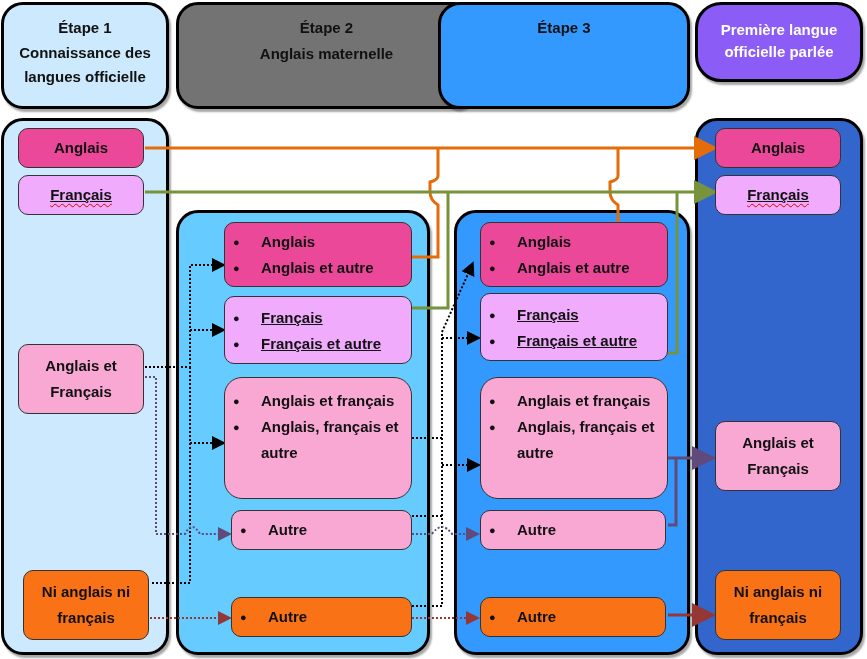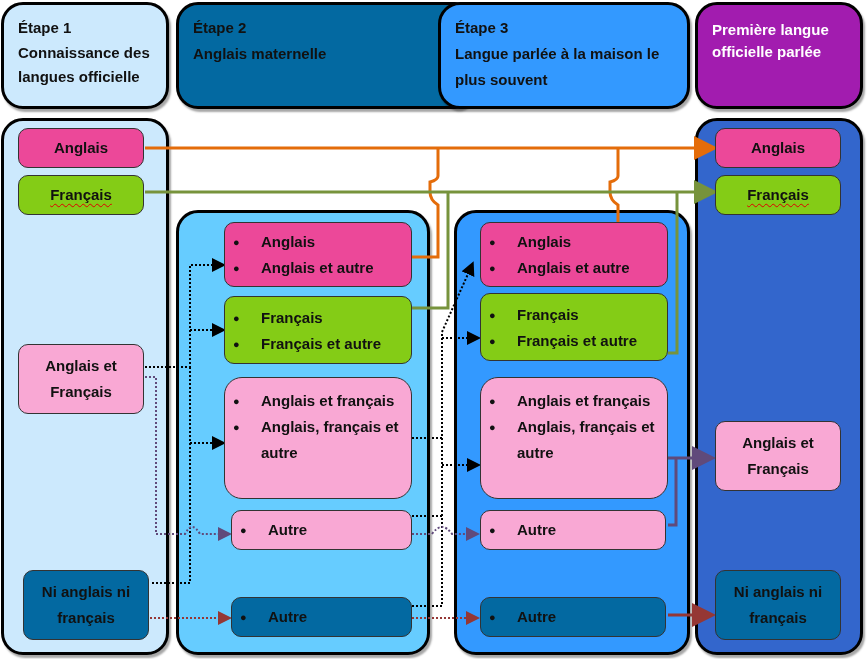"Étape 1" .head { text-align: none -> center }
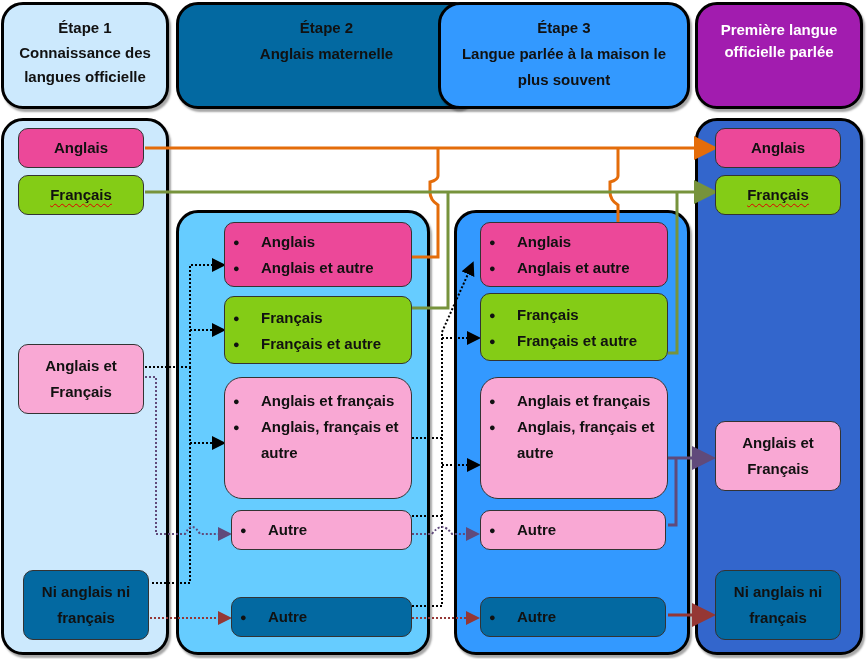"Étape 2" div.panel { background: #0369a1 -> #737373 }
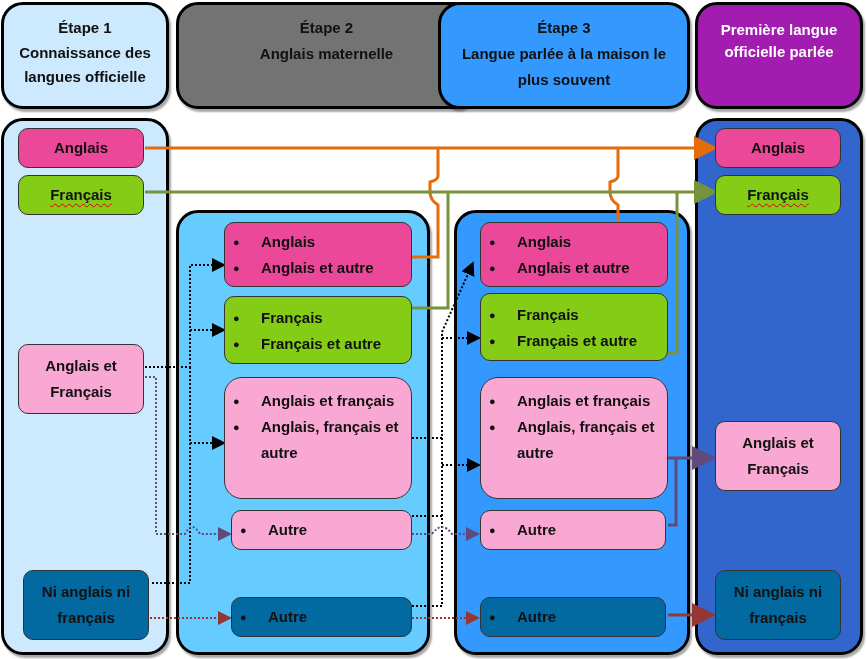"Première langue officielle parlée" div.panel { background: #a21caf -> #8b5cf6; border-radius: none -> 26px; height: 107px -> 80px }
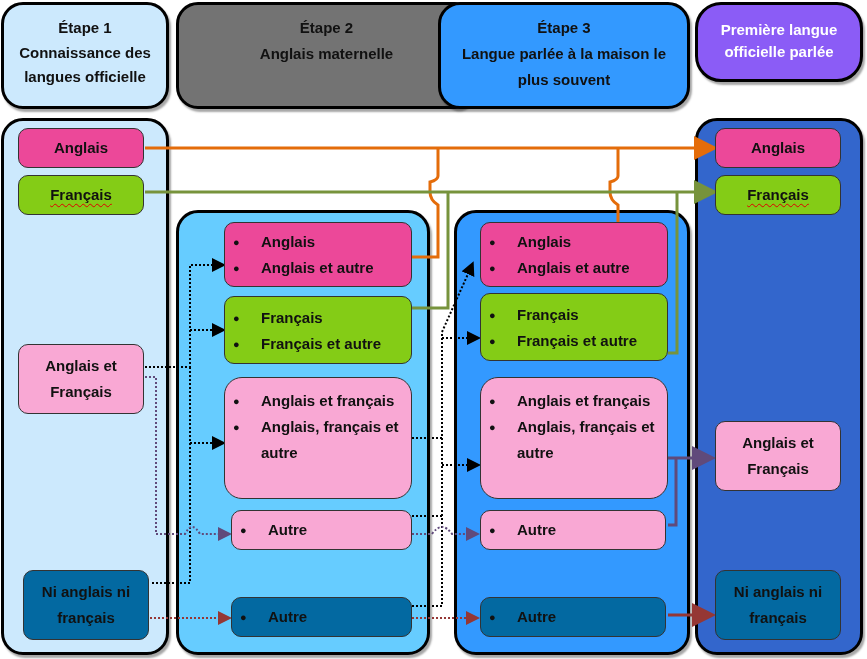"Langue parlée à la maison" span.t { html: <span>Langue parlée à la maison le plus souvent</span> -> none }
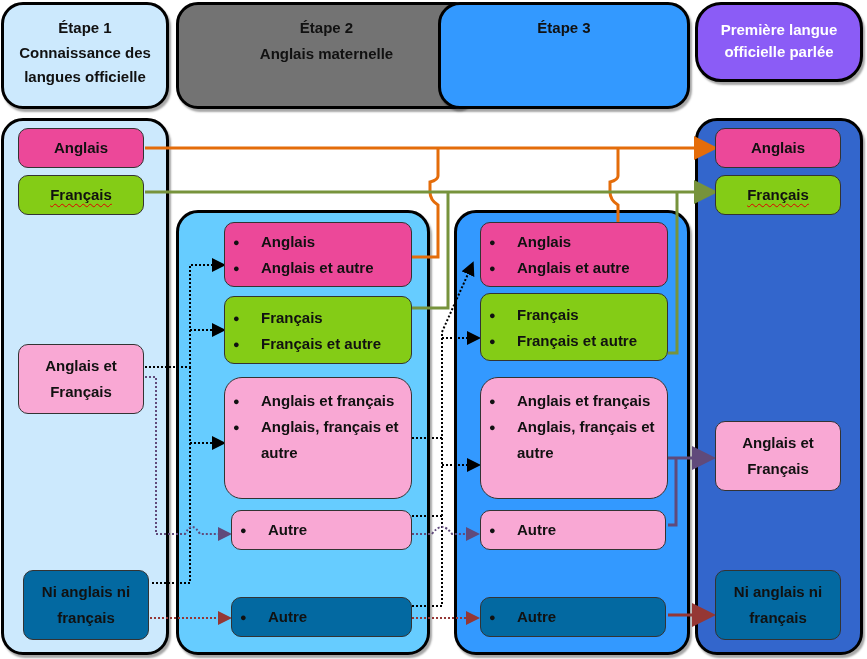"Français" .green { background: #84cc16 -> #f0abfc; text-decoration: none -> underline }
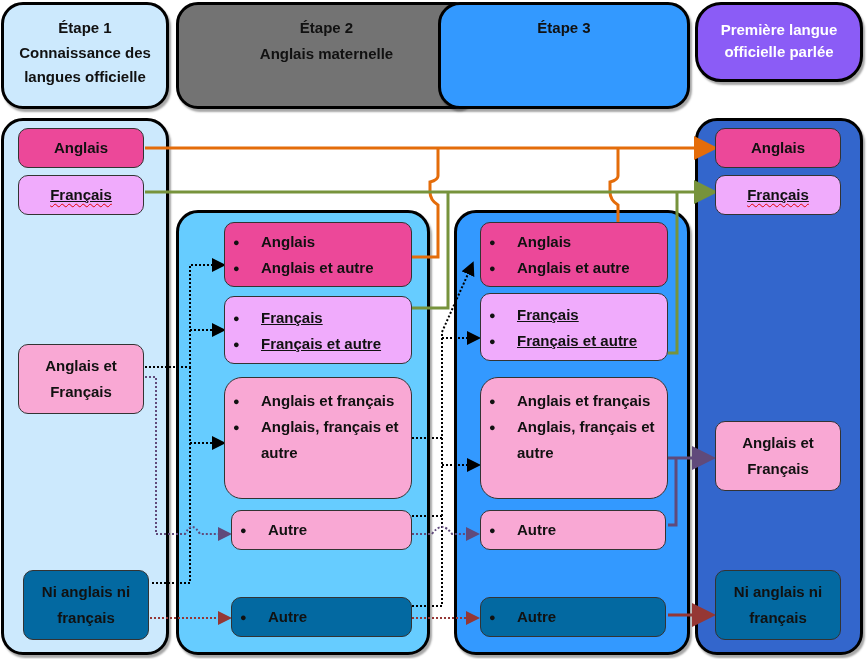"Ni anglais ni français" .red { background: #0369a1 -> #f97316 }
